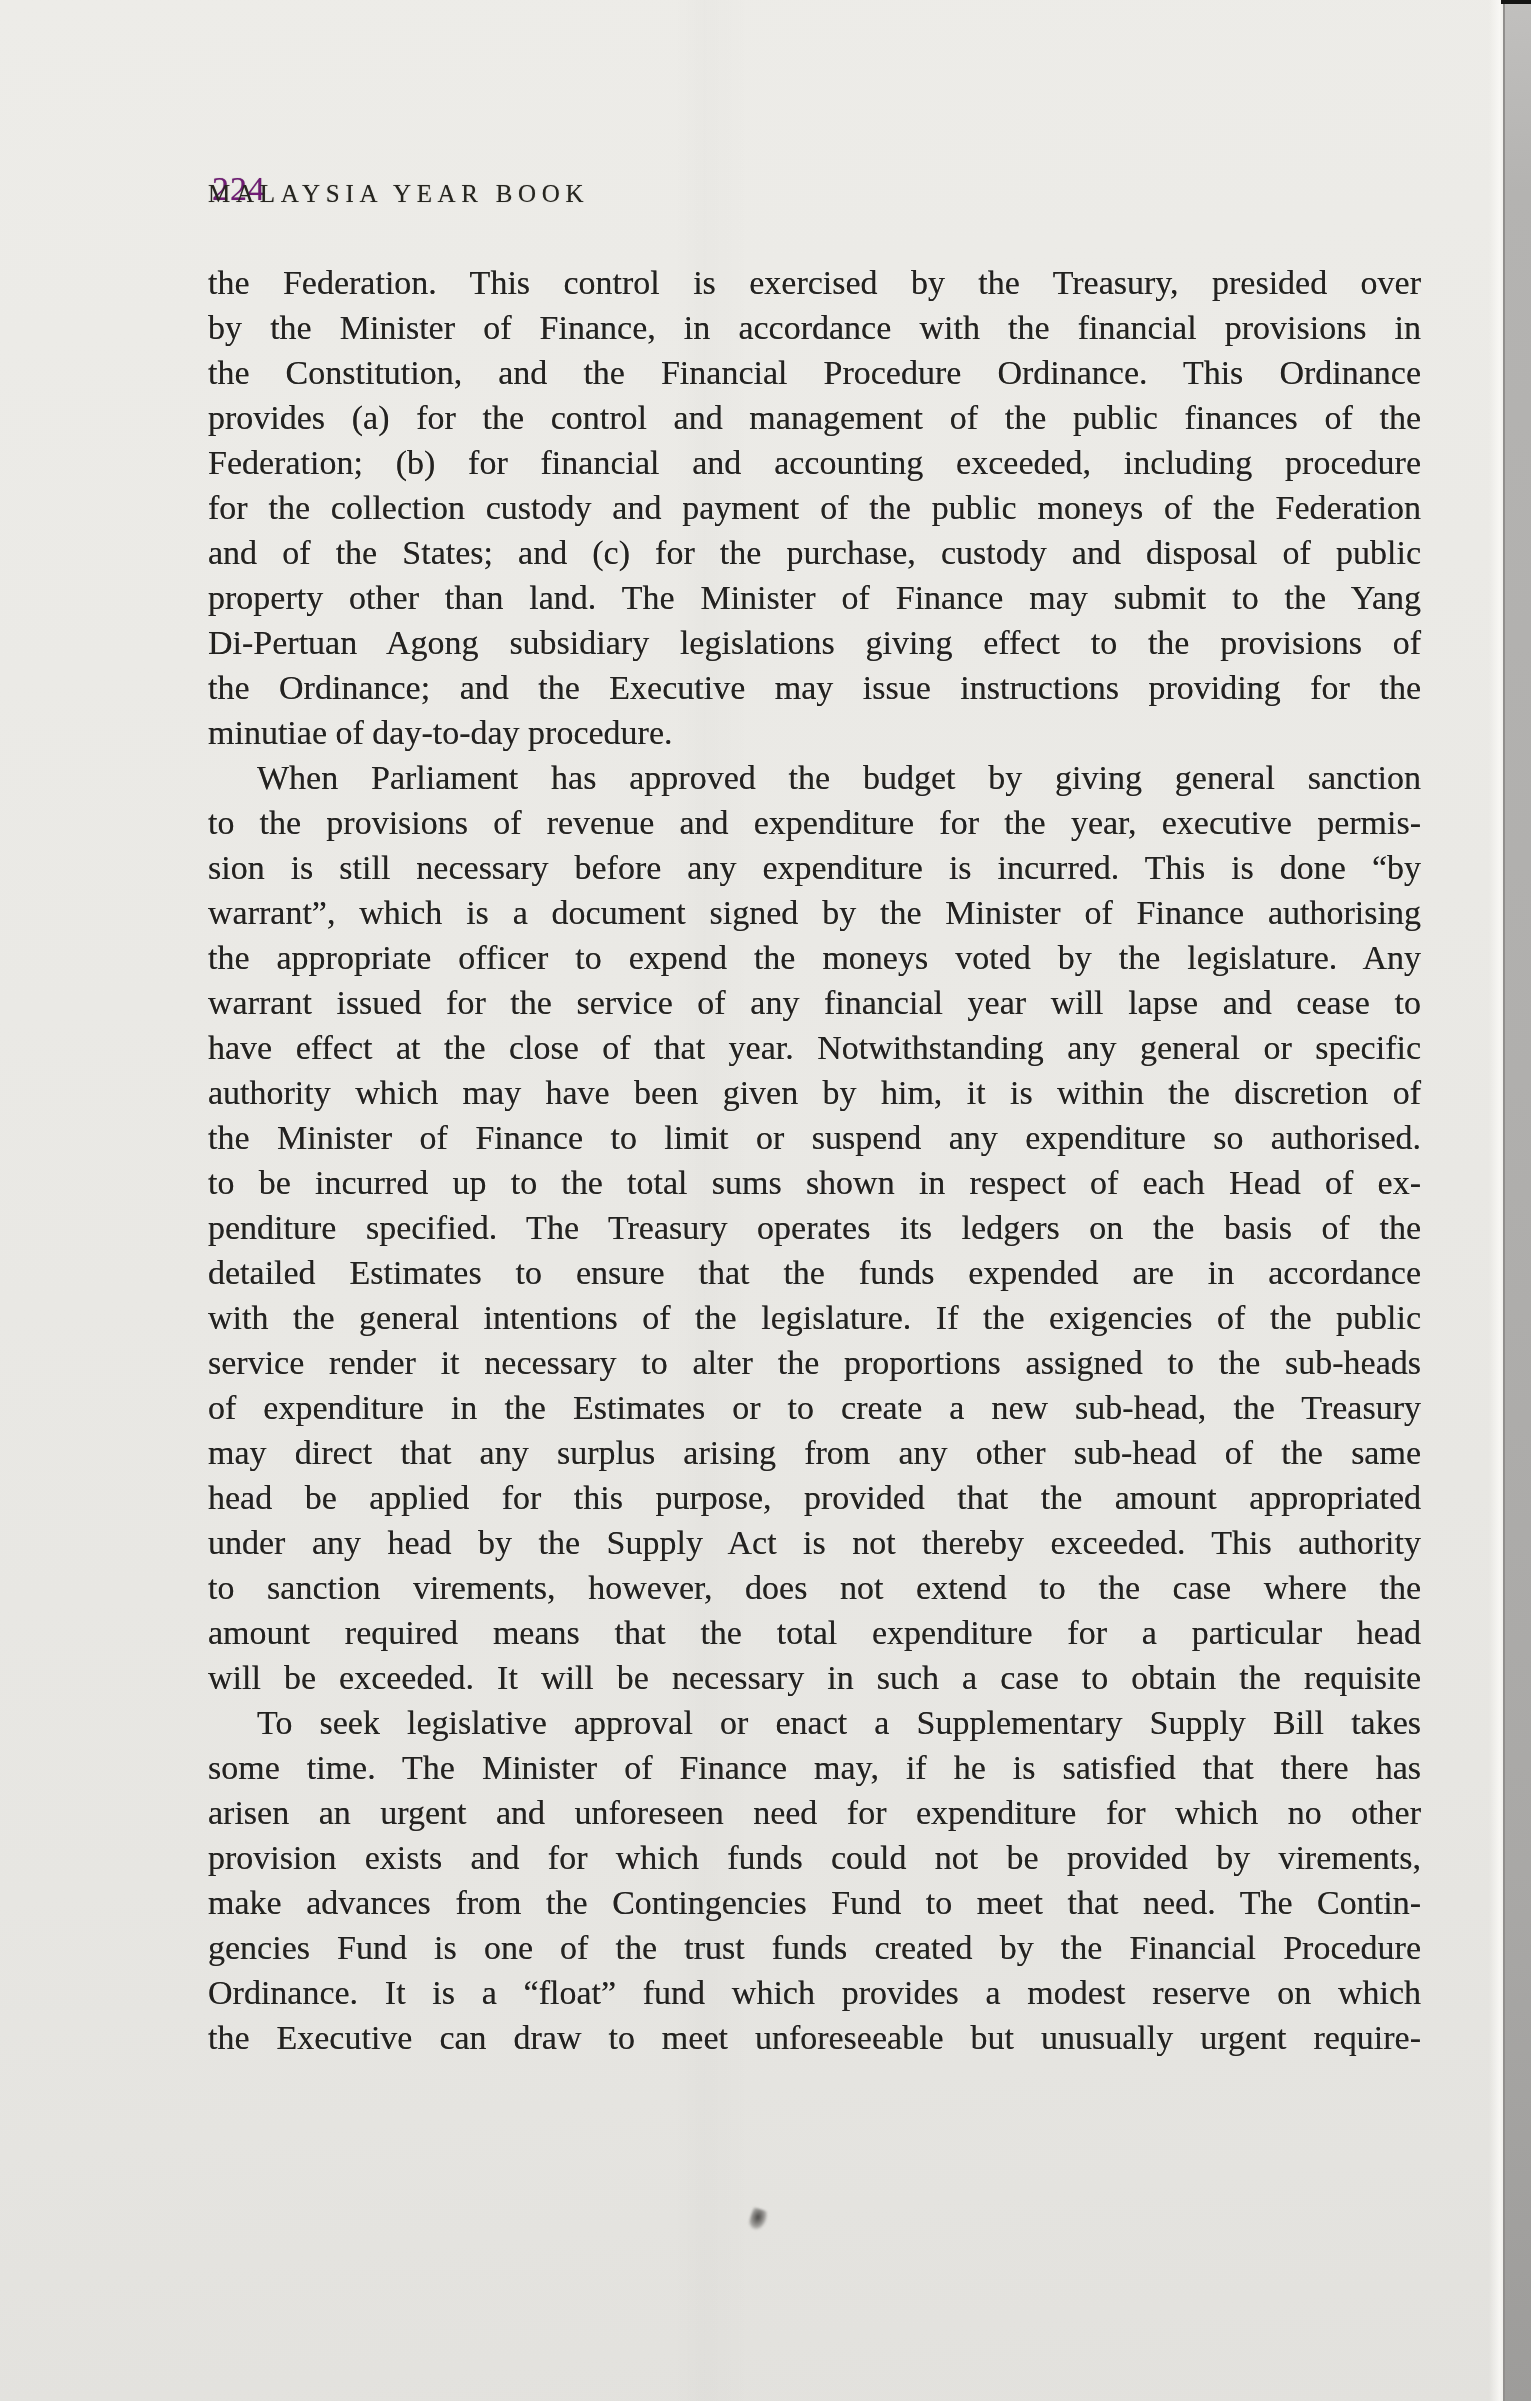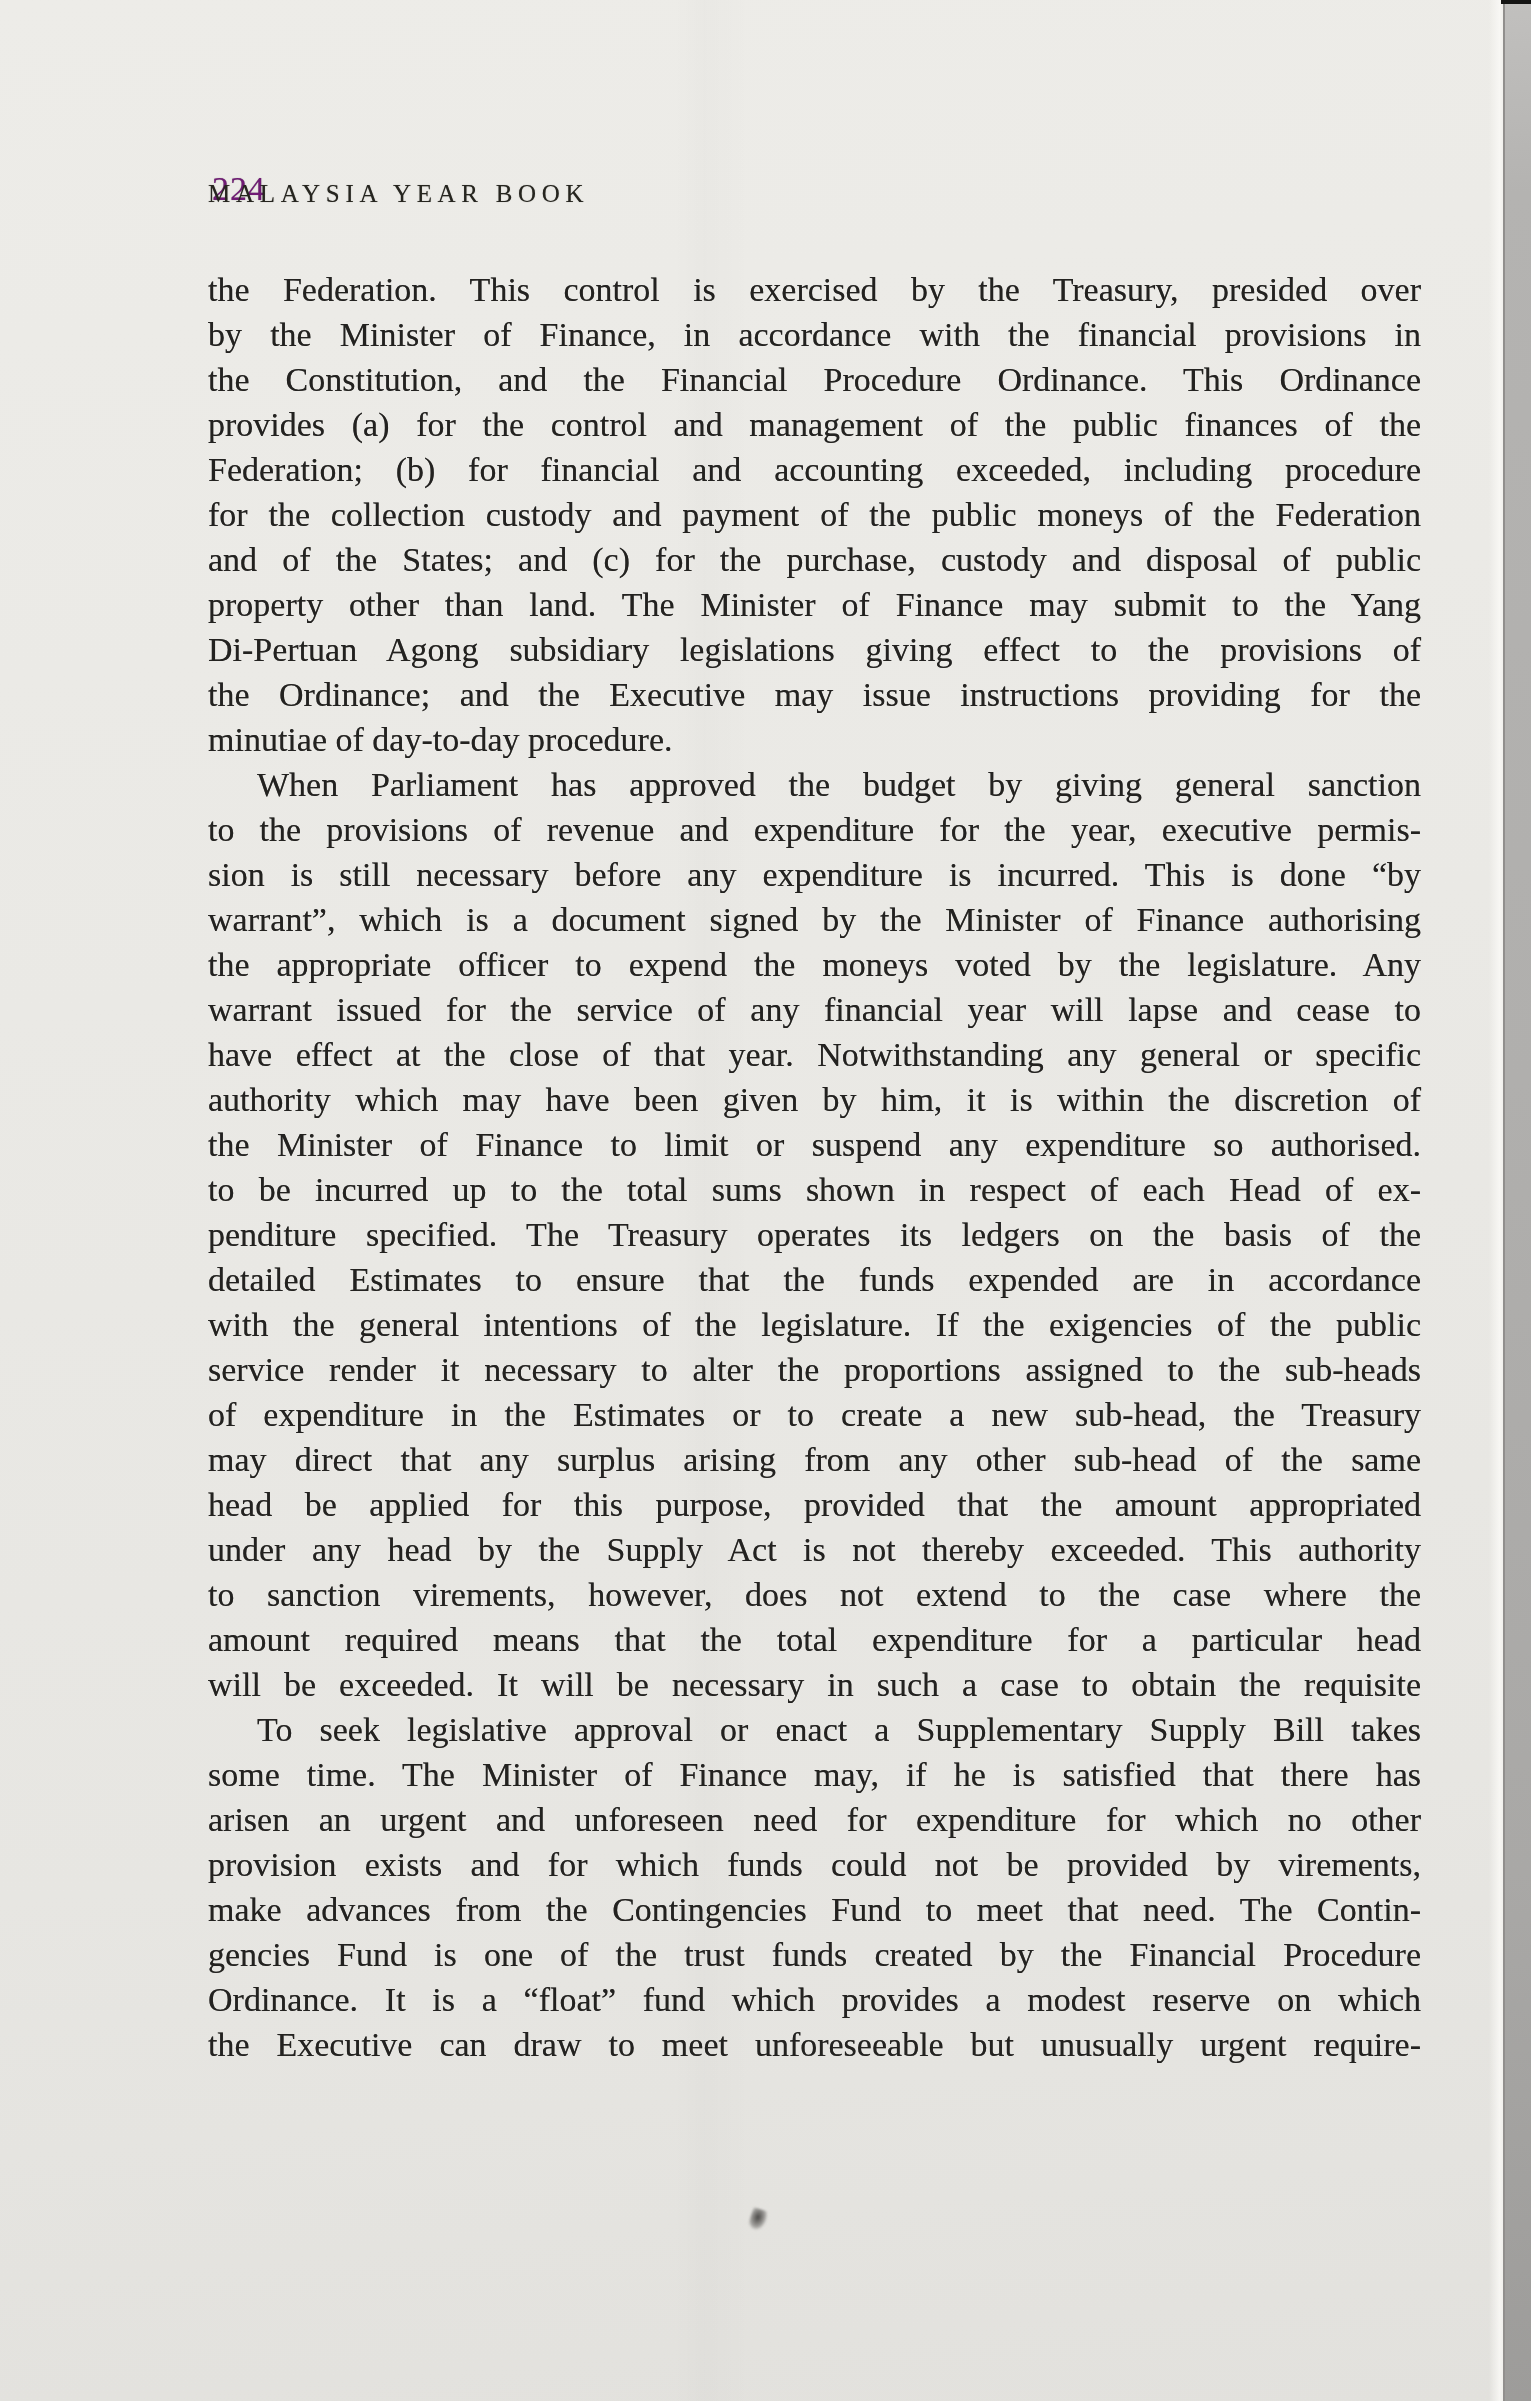"the Federation. This control is" .text-block { top: 267px -> 260px }
